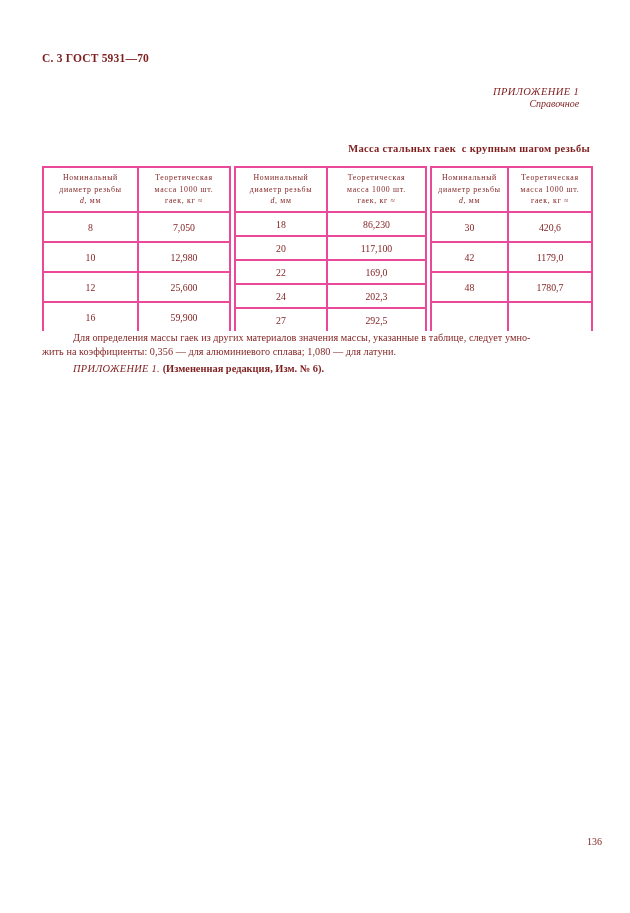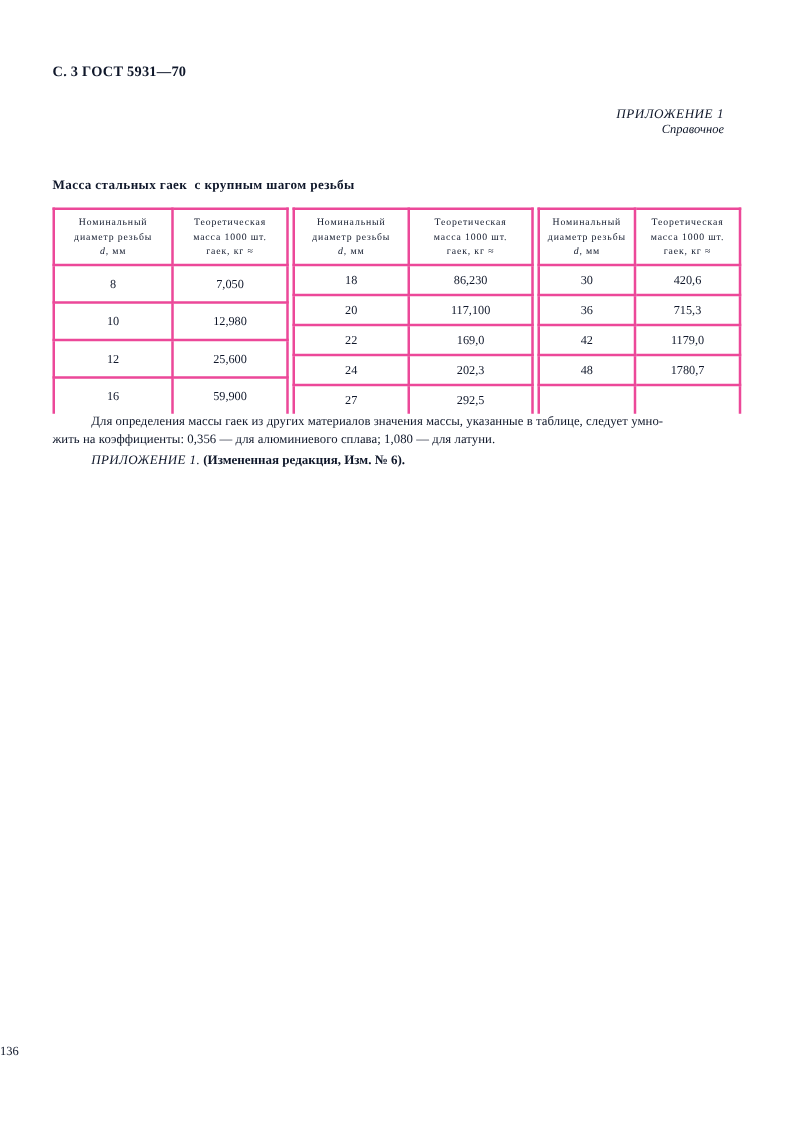"С. 3 ГОСТ 5931—70" .page { color: #0f172a -> #7f1d1d }
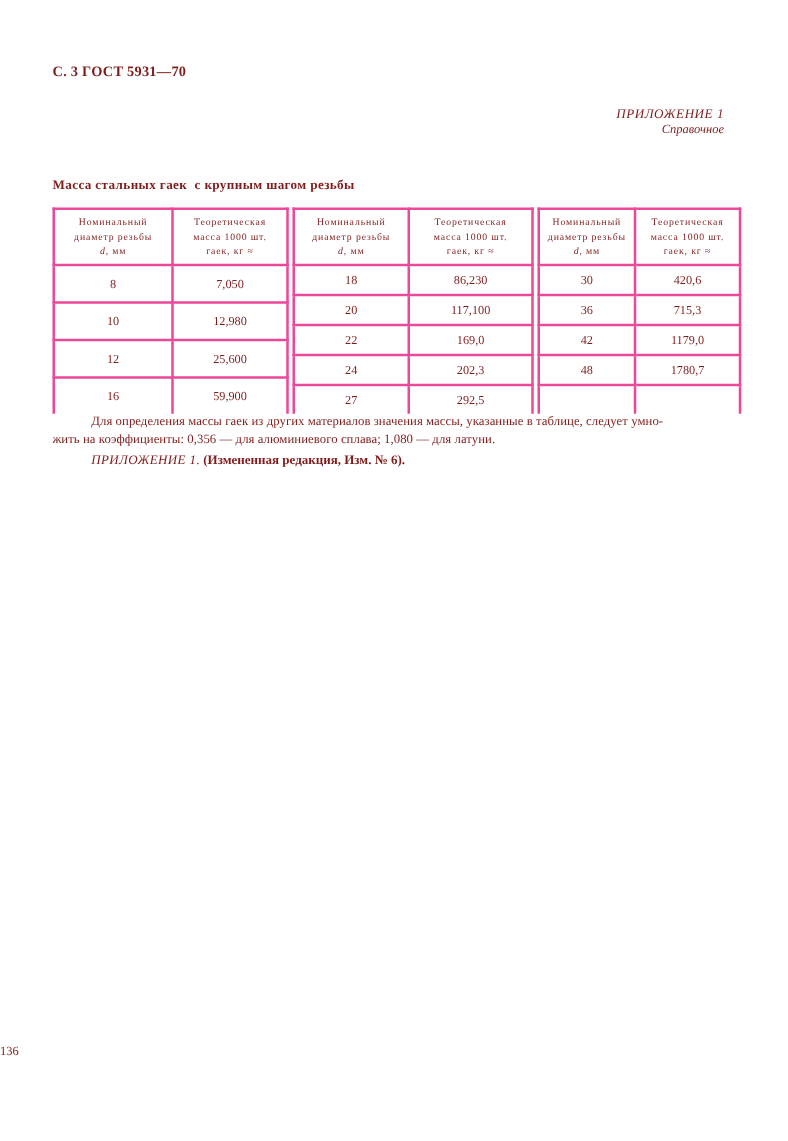"Масса стальных гаек с крупным" .table-title { text-align: left -> right }
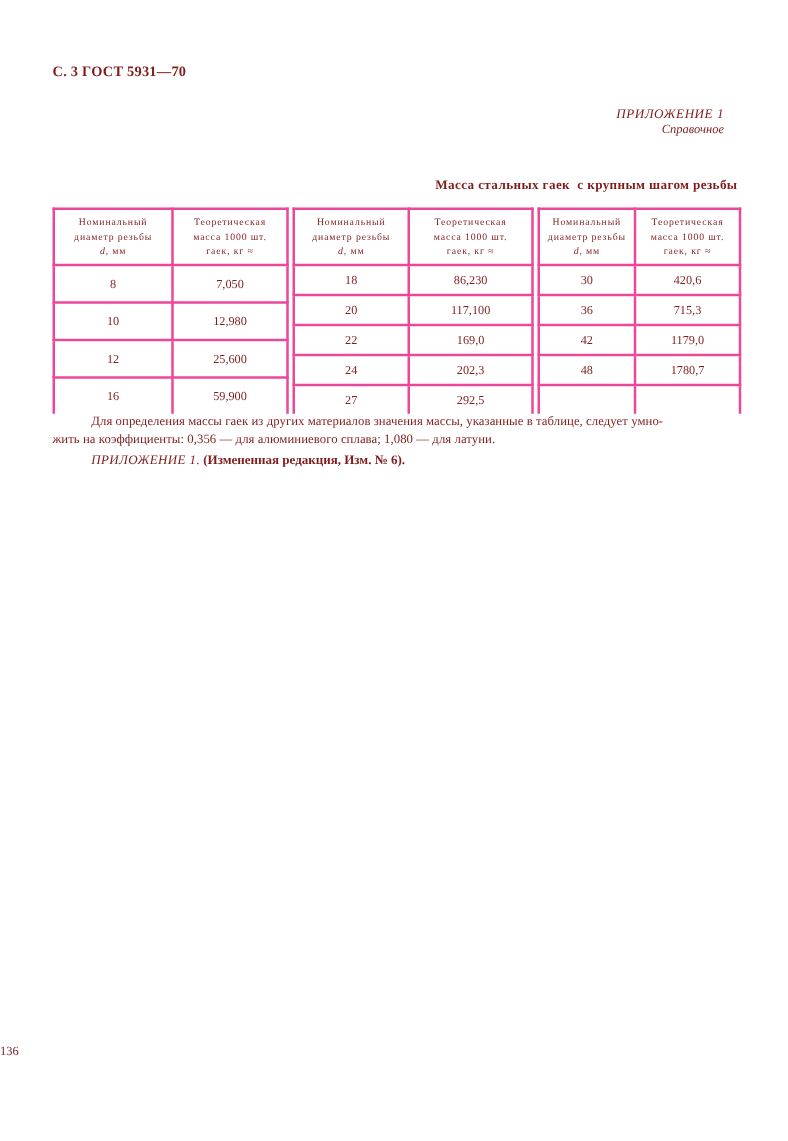"36" tr { html: <tr> <td>36</td> <td>715,3</td> </tr> -> none }
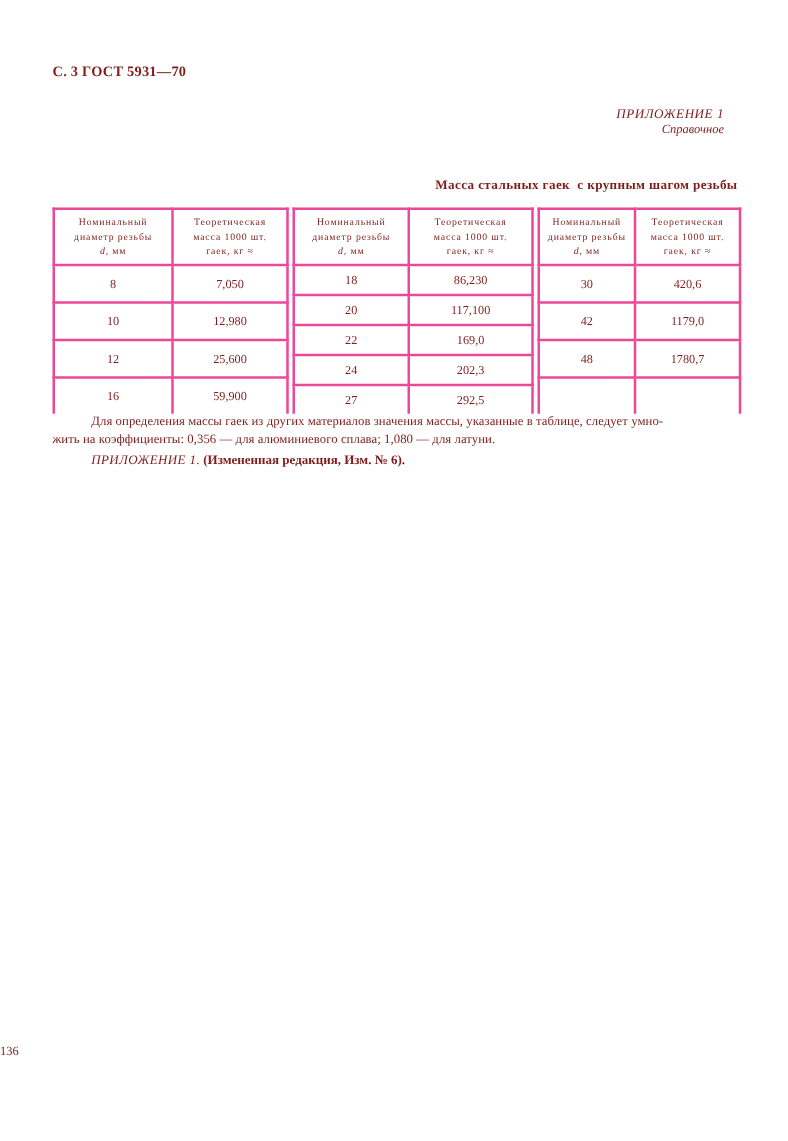"136" .page-number { text-align: left -> right }
